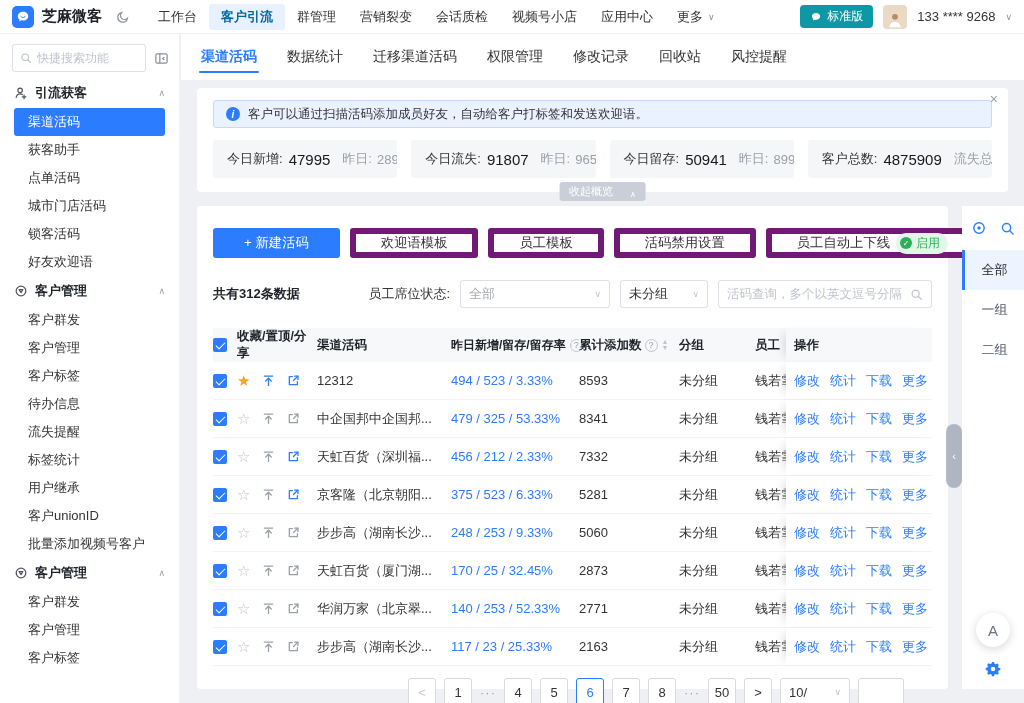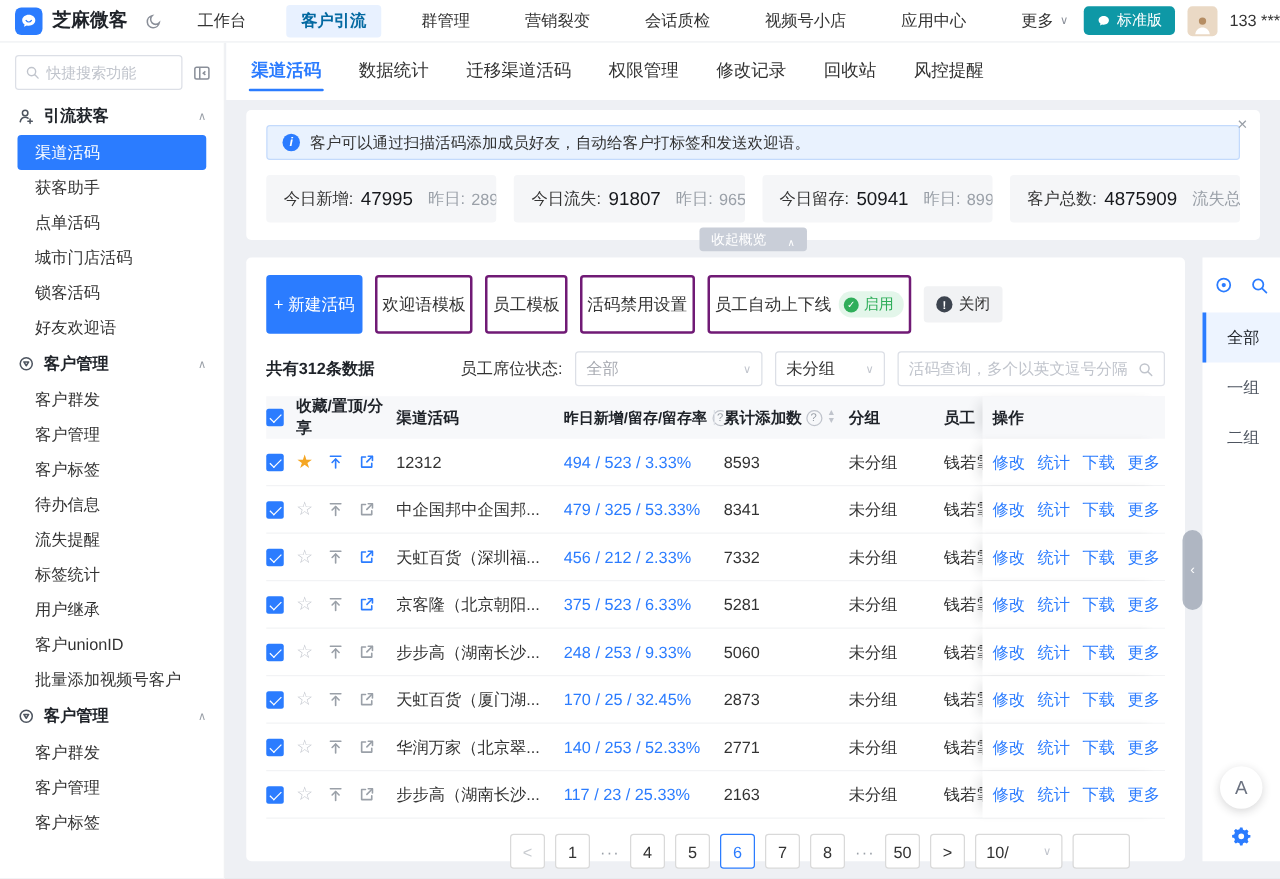"工作台" .main-nav { gap: 20px -> 0 }
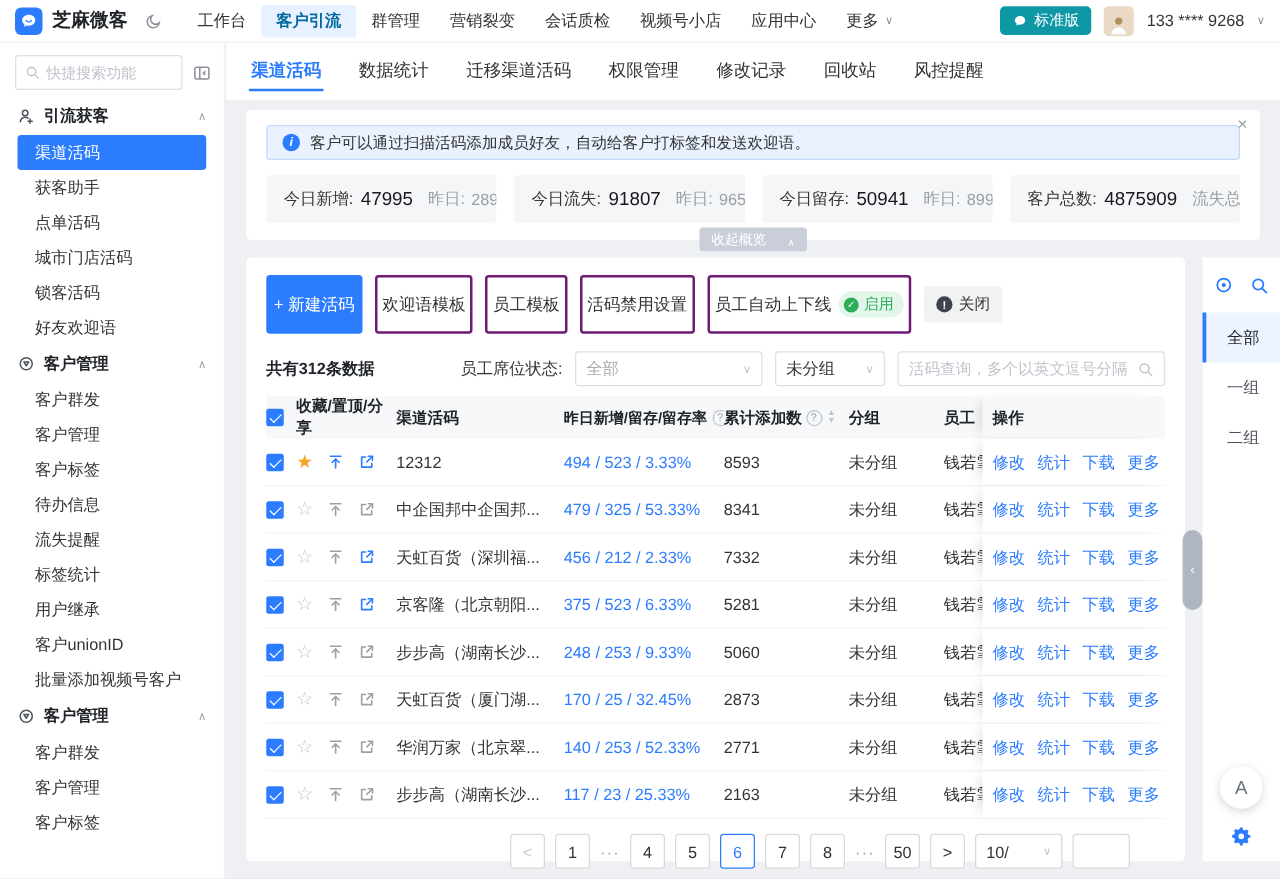"+ 新建活码" .btn { border: 2px solid #701a75 -> 6px solid #701a75; height: 47px -> 30px; padding: 0 4px -> 0 25px }
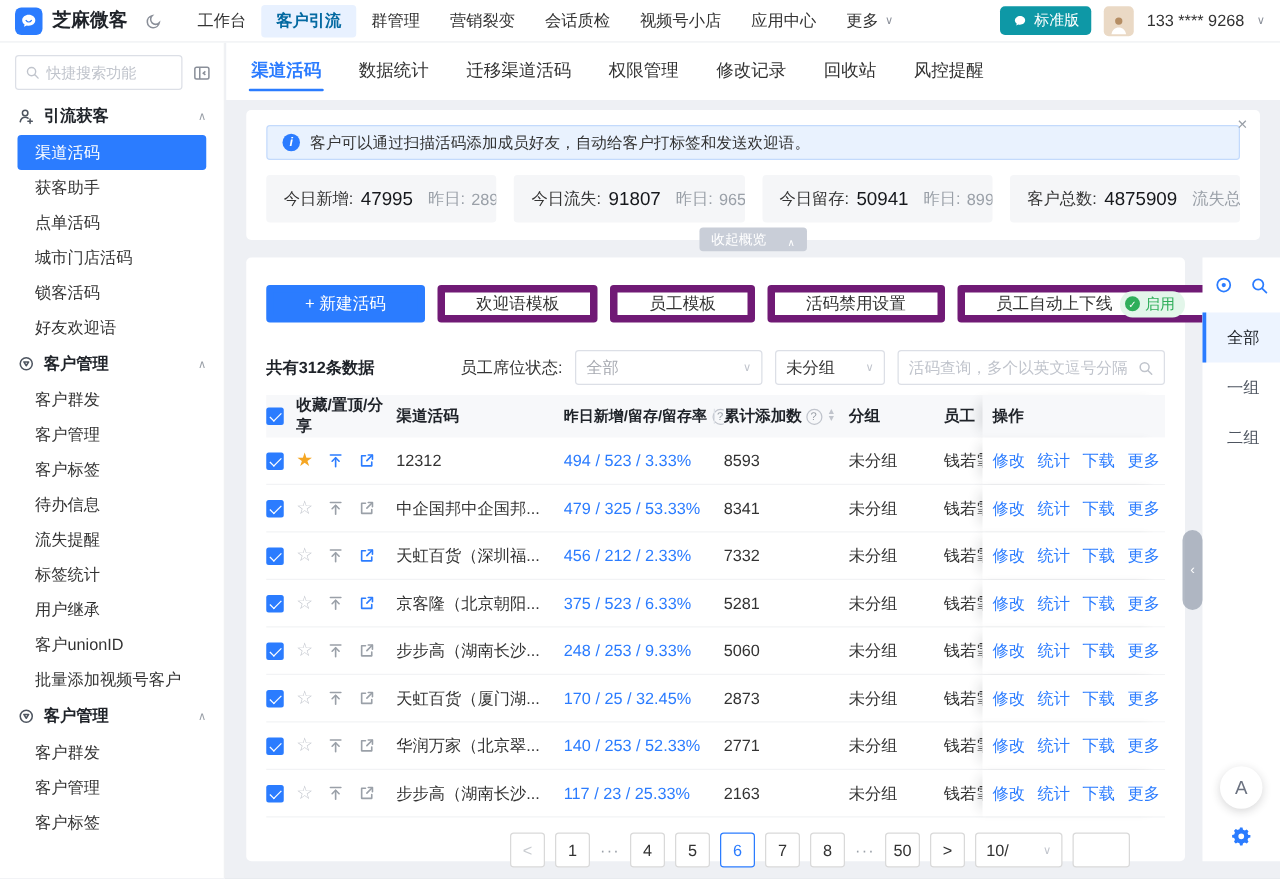"收藏/置顶/分享" .table { margin-top: 8px -> 20px }
